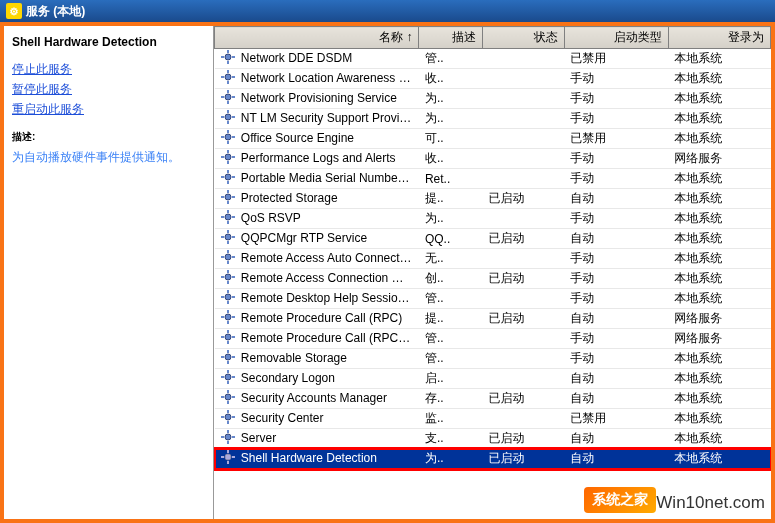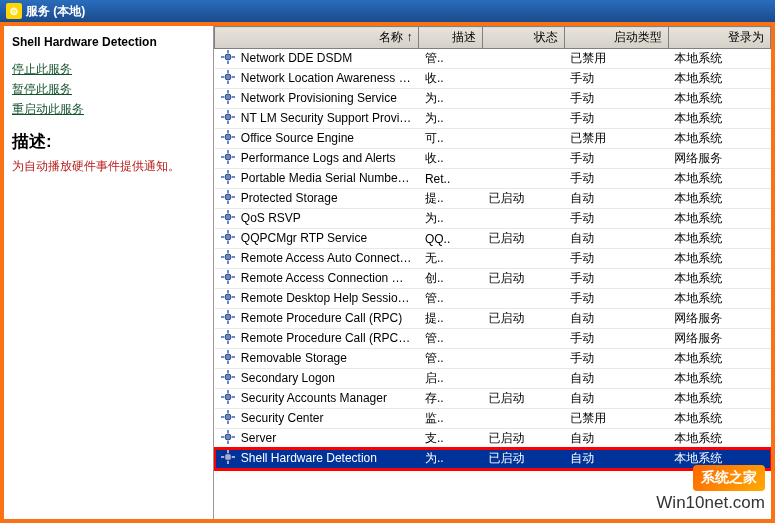"停止此服务" .left-panel-action { color: #14532d -> #1d4ed8 }
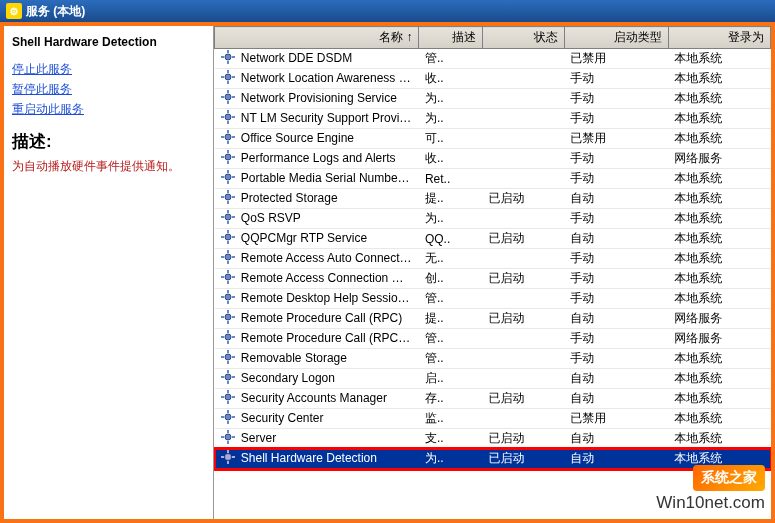"描述:" .left-panel-desc-title { font-size: 17px -> 10px }
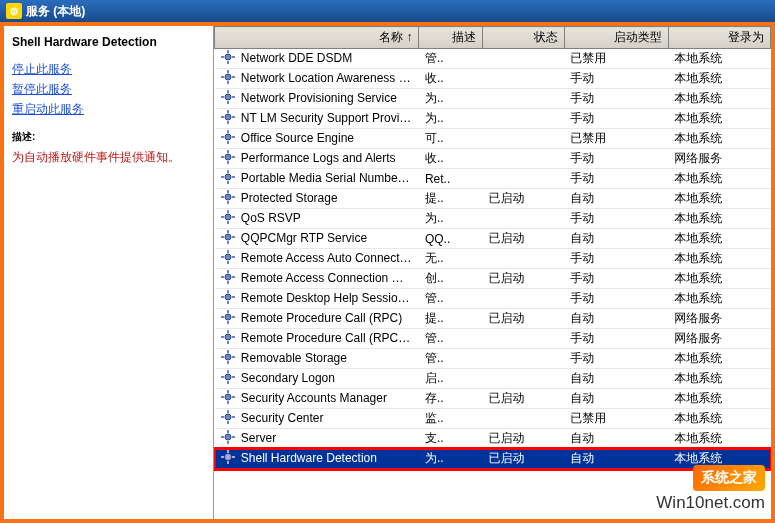"为自动播放硬件事件提供通知。" .left-panel-desc-text { color: #b91c1c -> #3b82f6 }
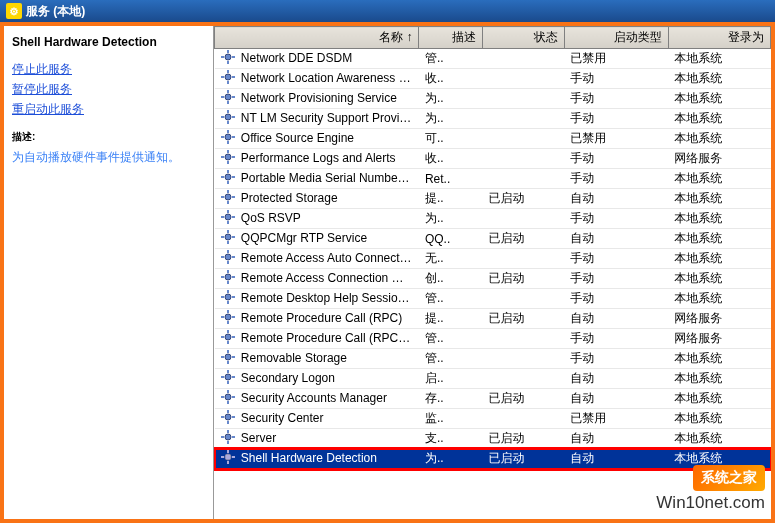"系统之家" .watermark { flex-direction: column -> row }
